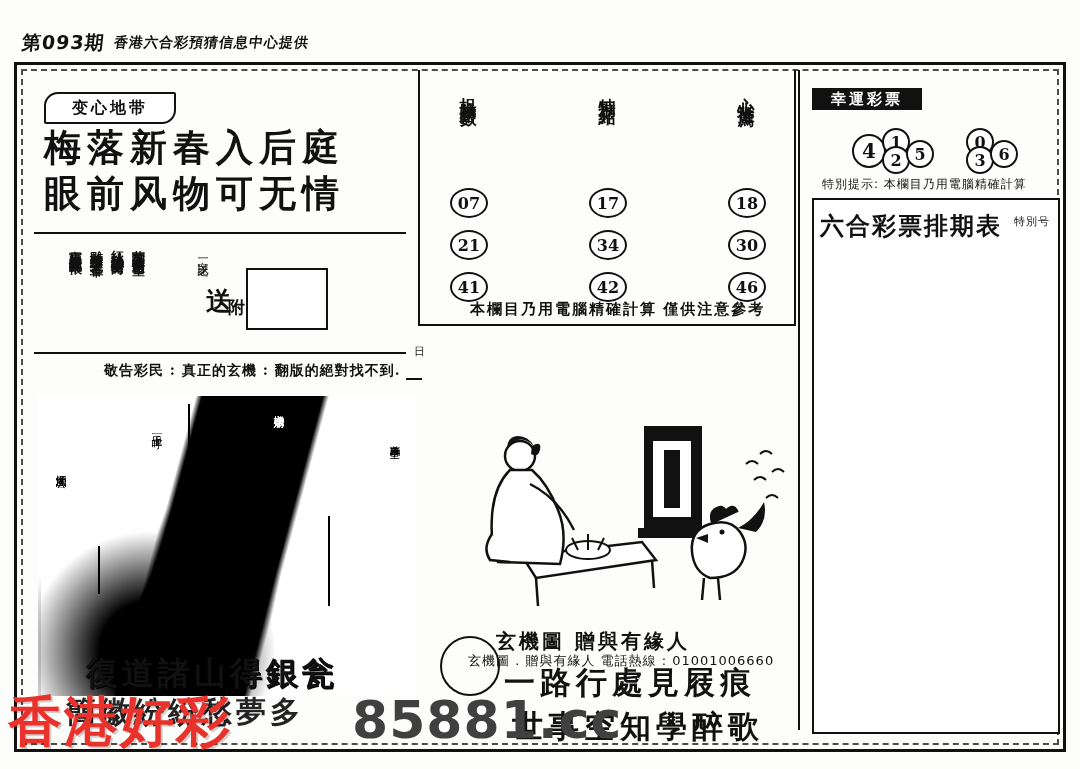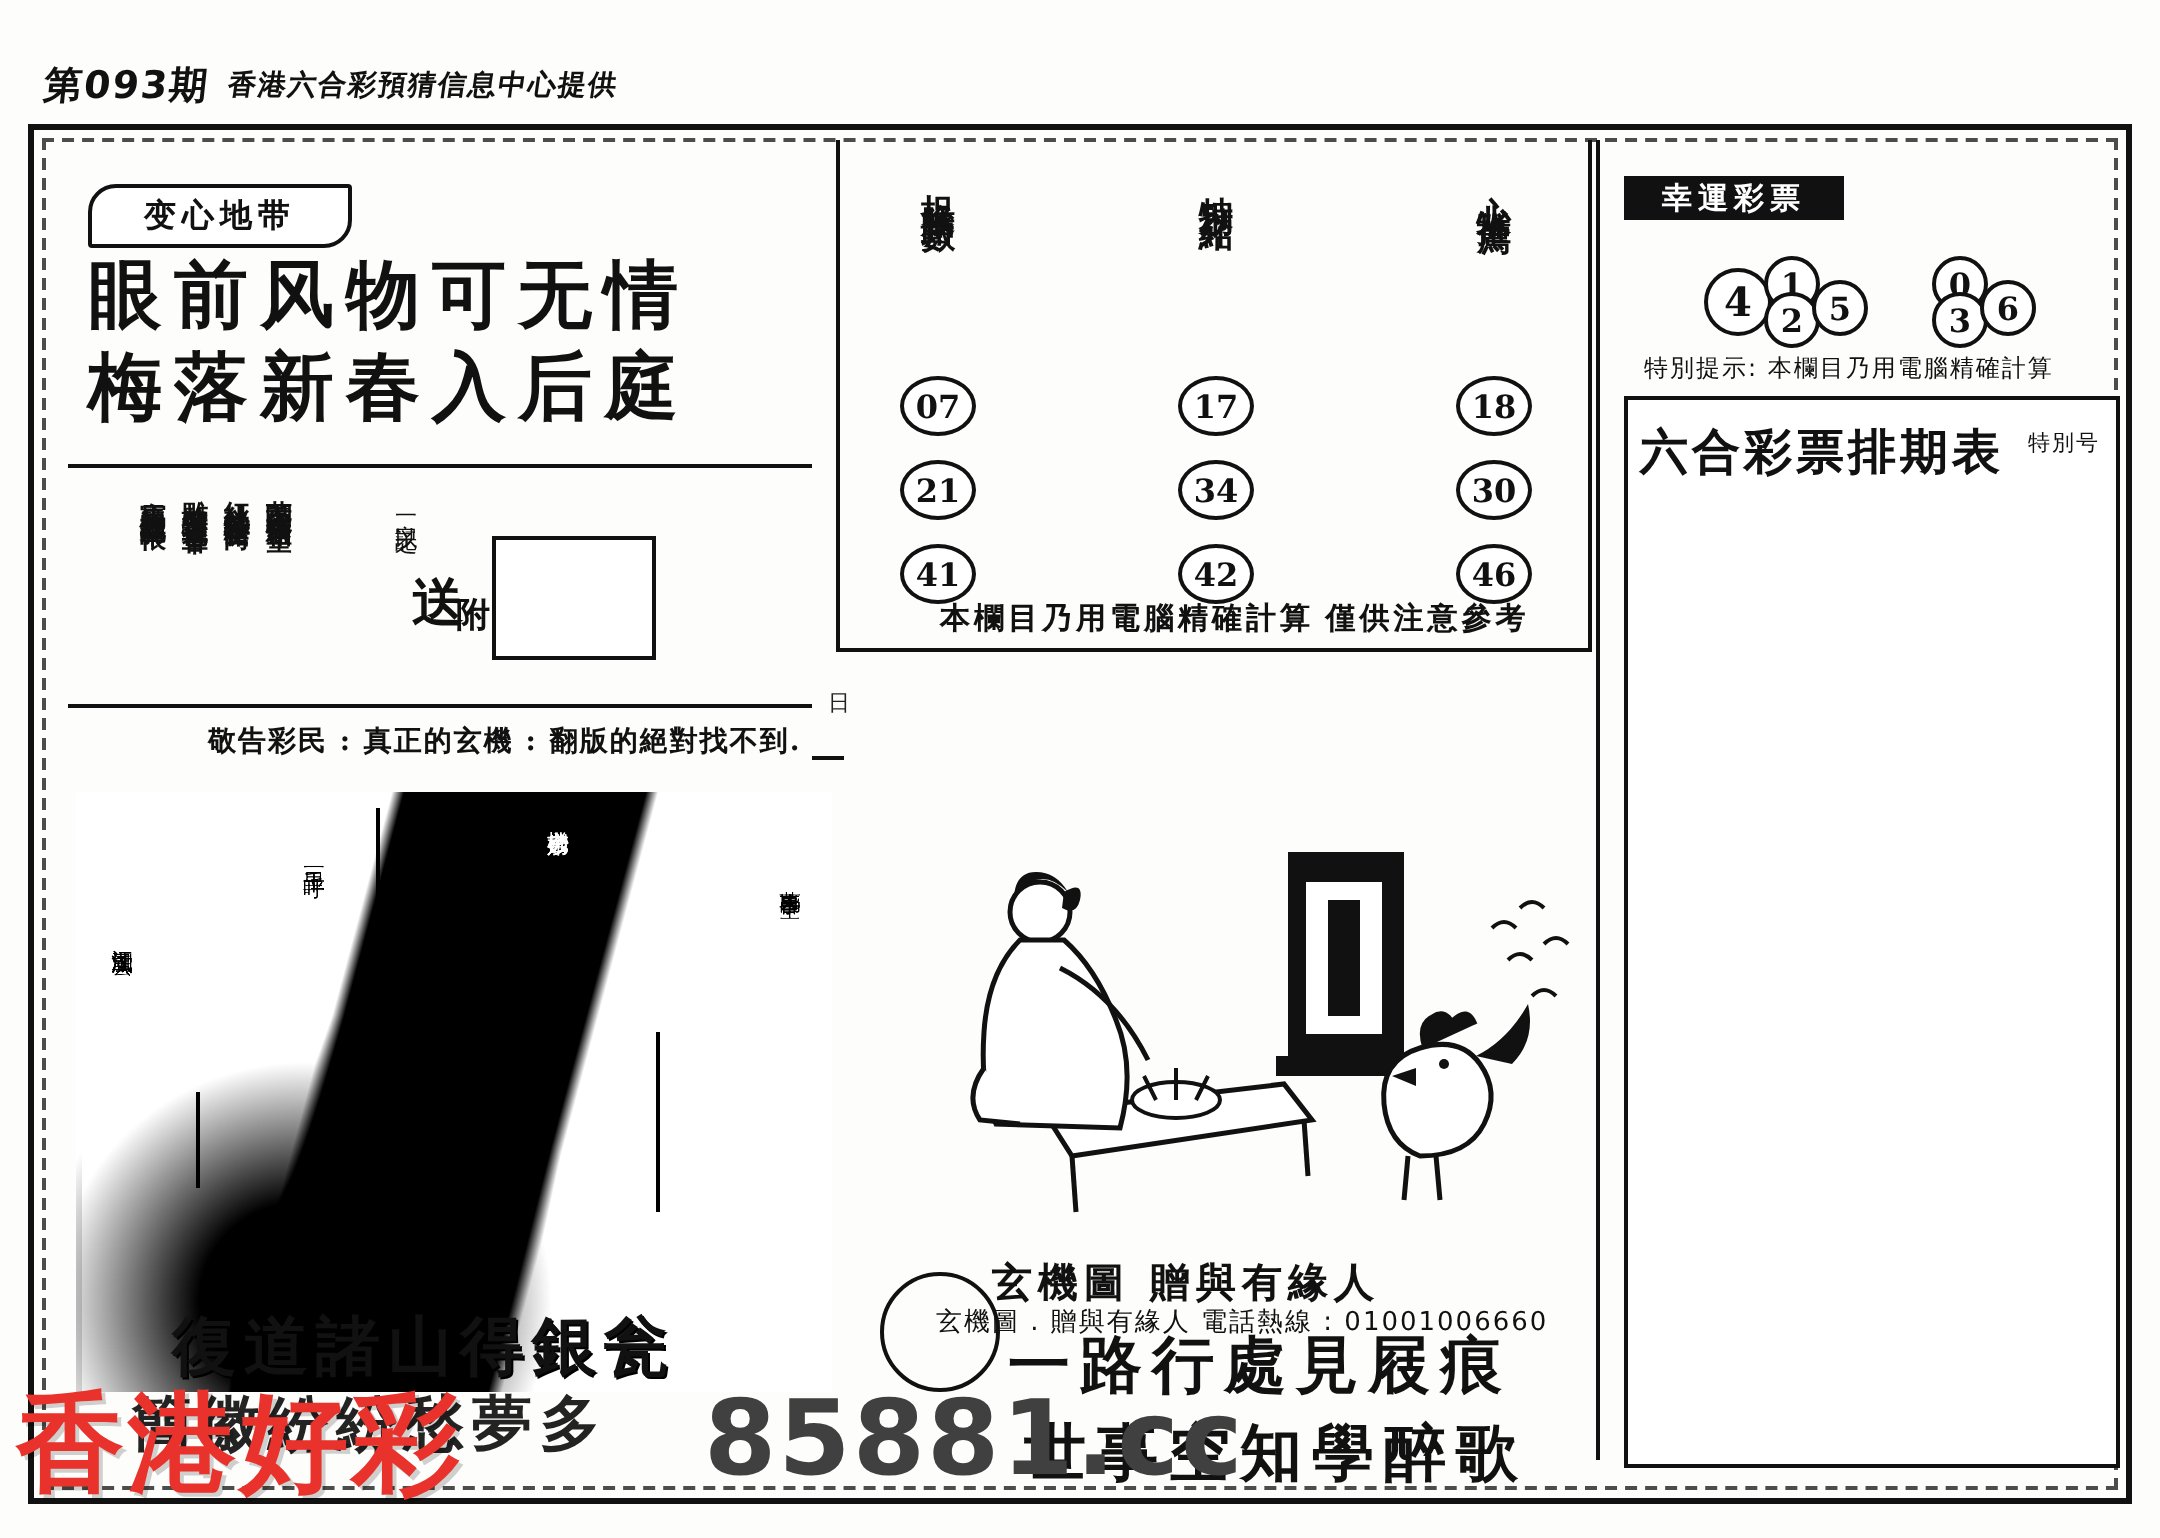"眼前风物可无情" div.verse-line { order: before "梅落新春入后庭" -> after "梅落新春入后庭" }
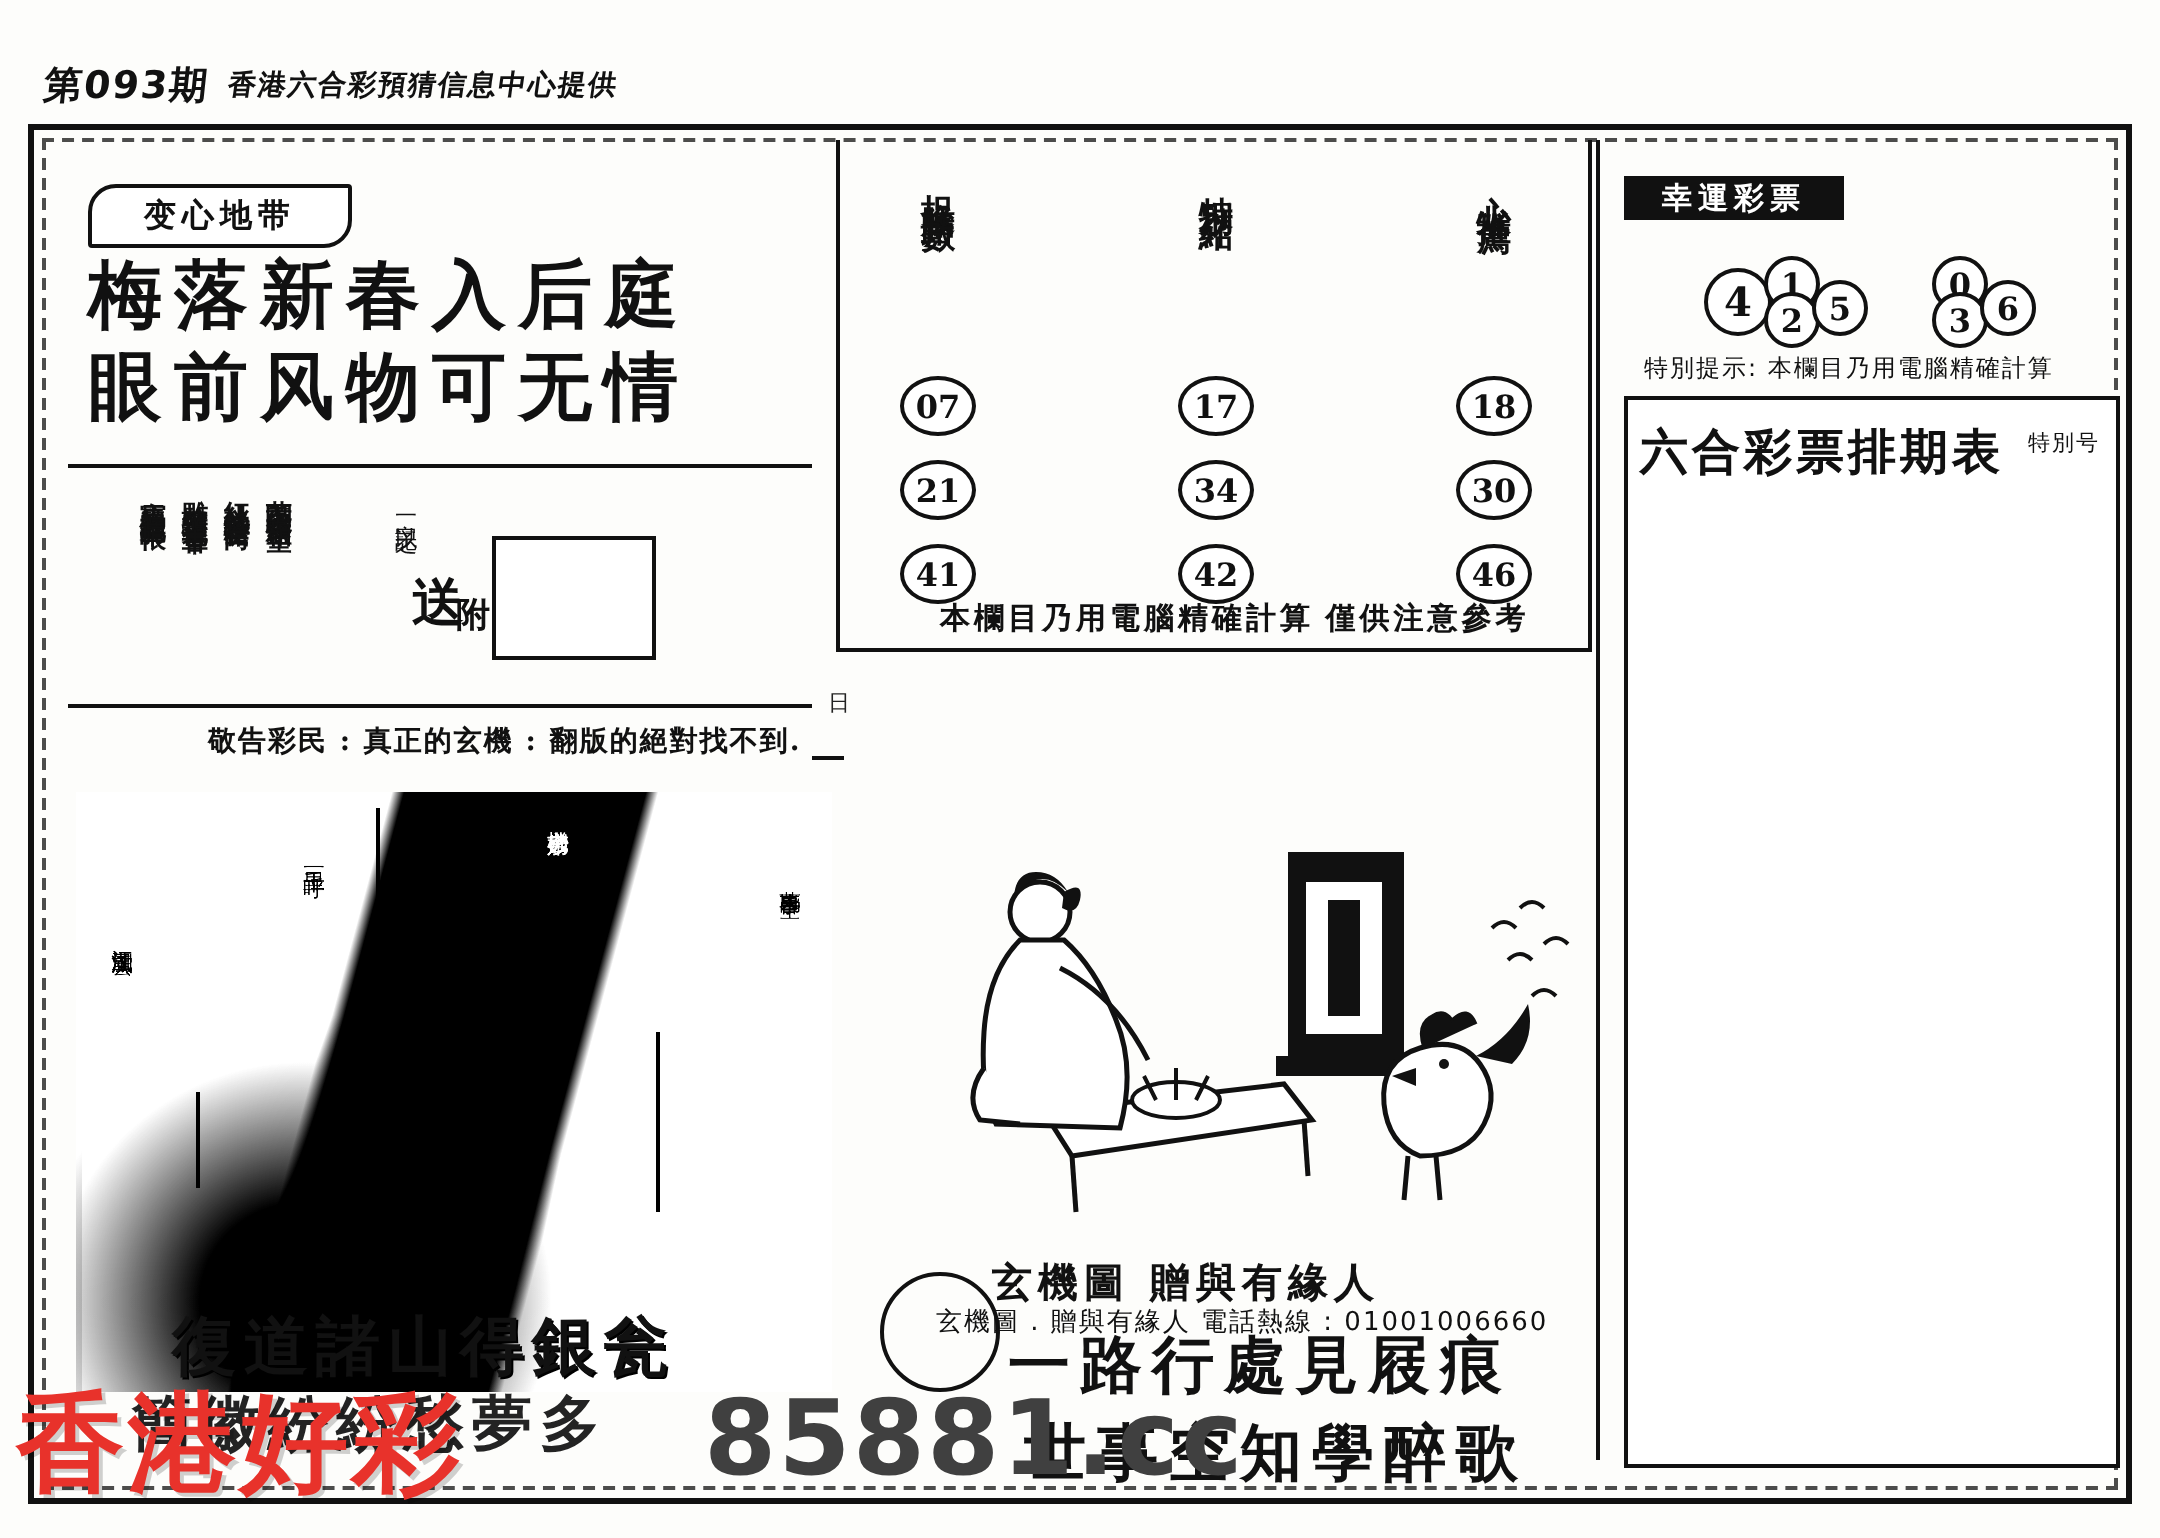"本欄目乃用電腦精確計算 僅供注意參考" .mid-note { font-family: Liberation Serif, serif -> Liberation Sans, sans-serif }
